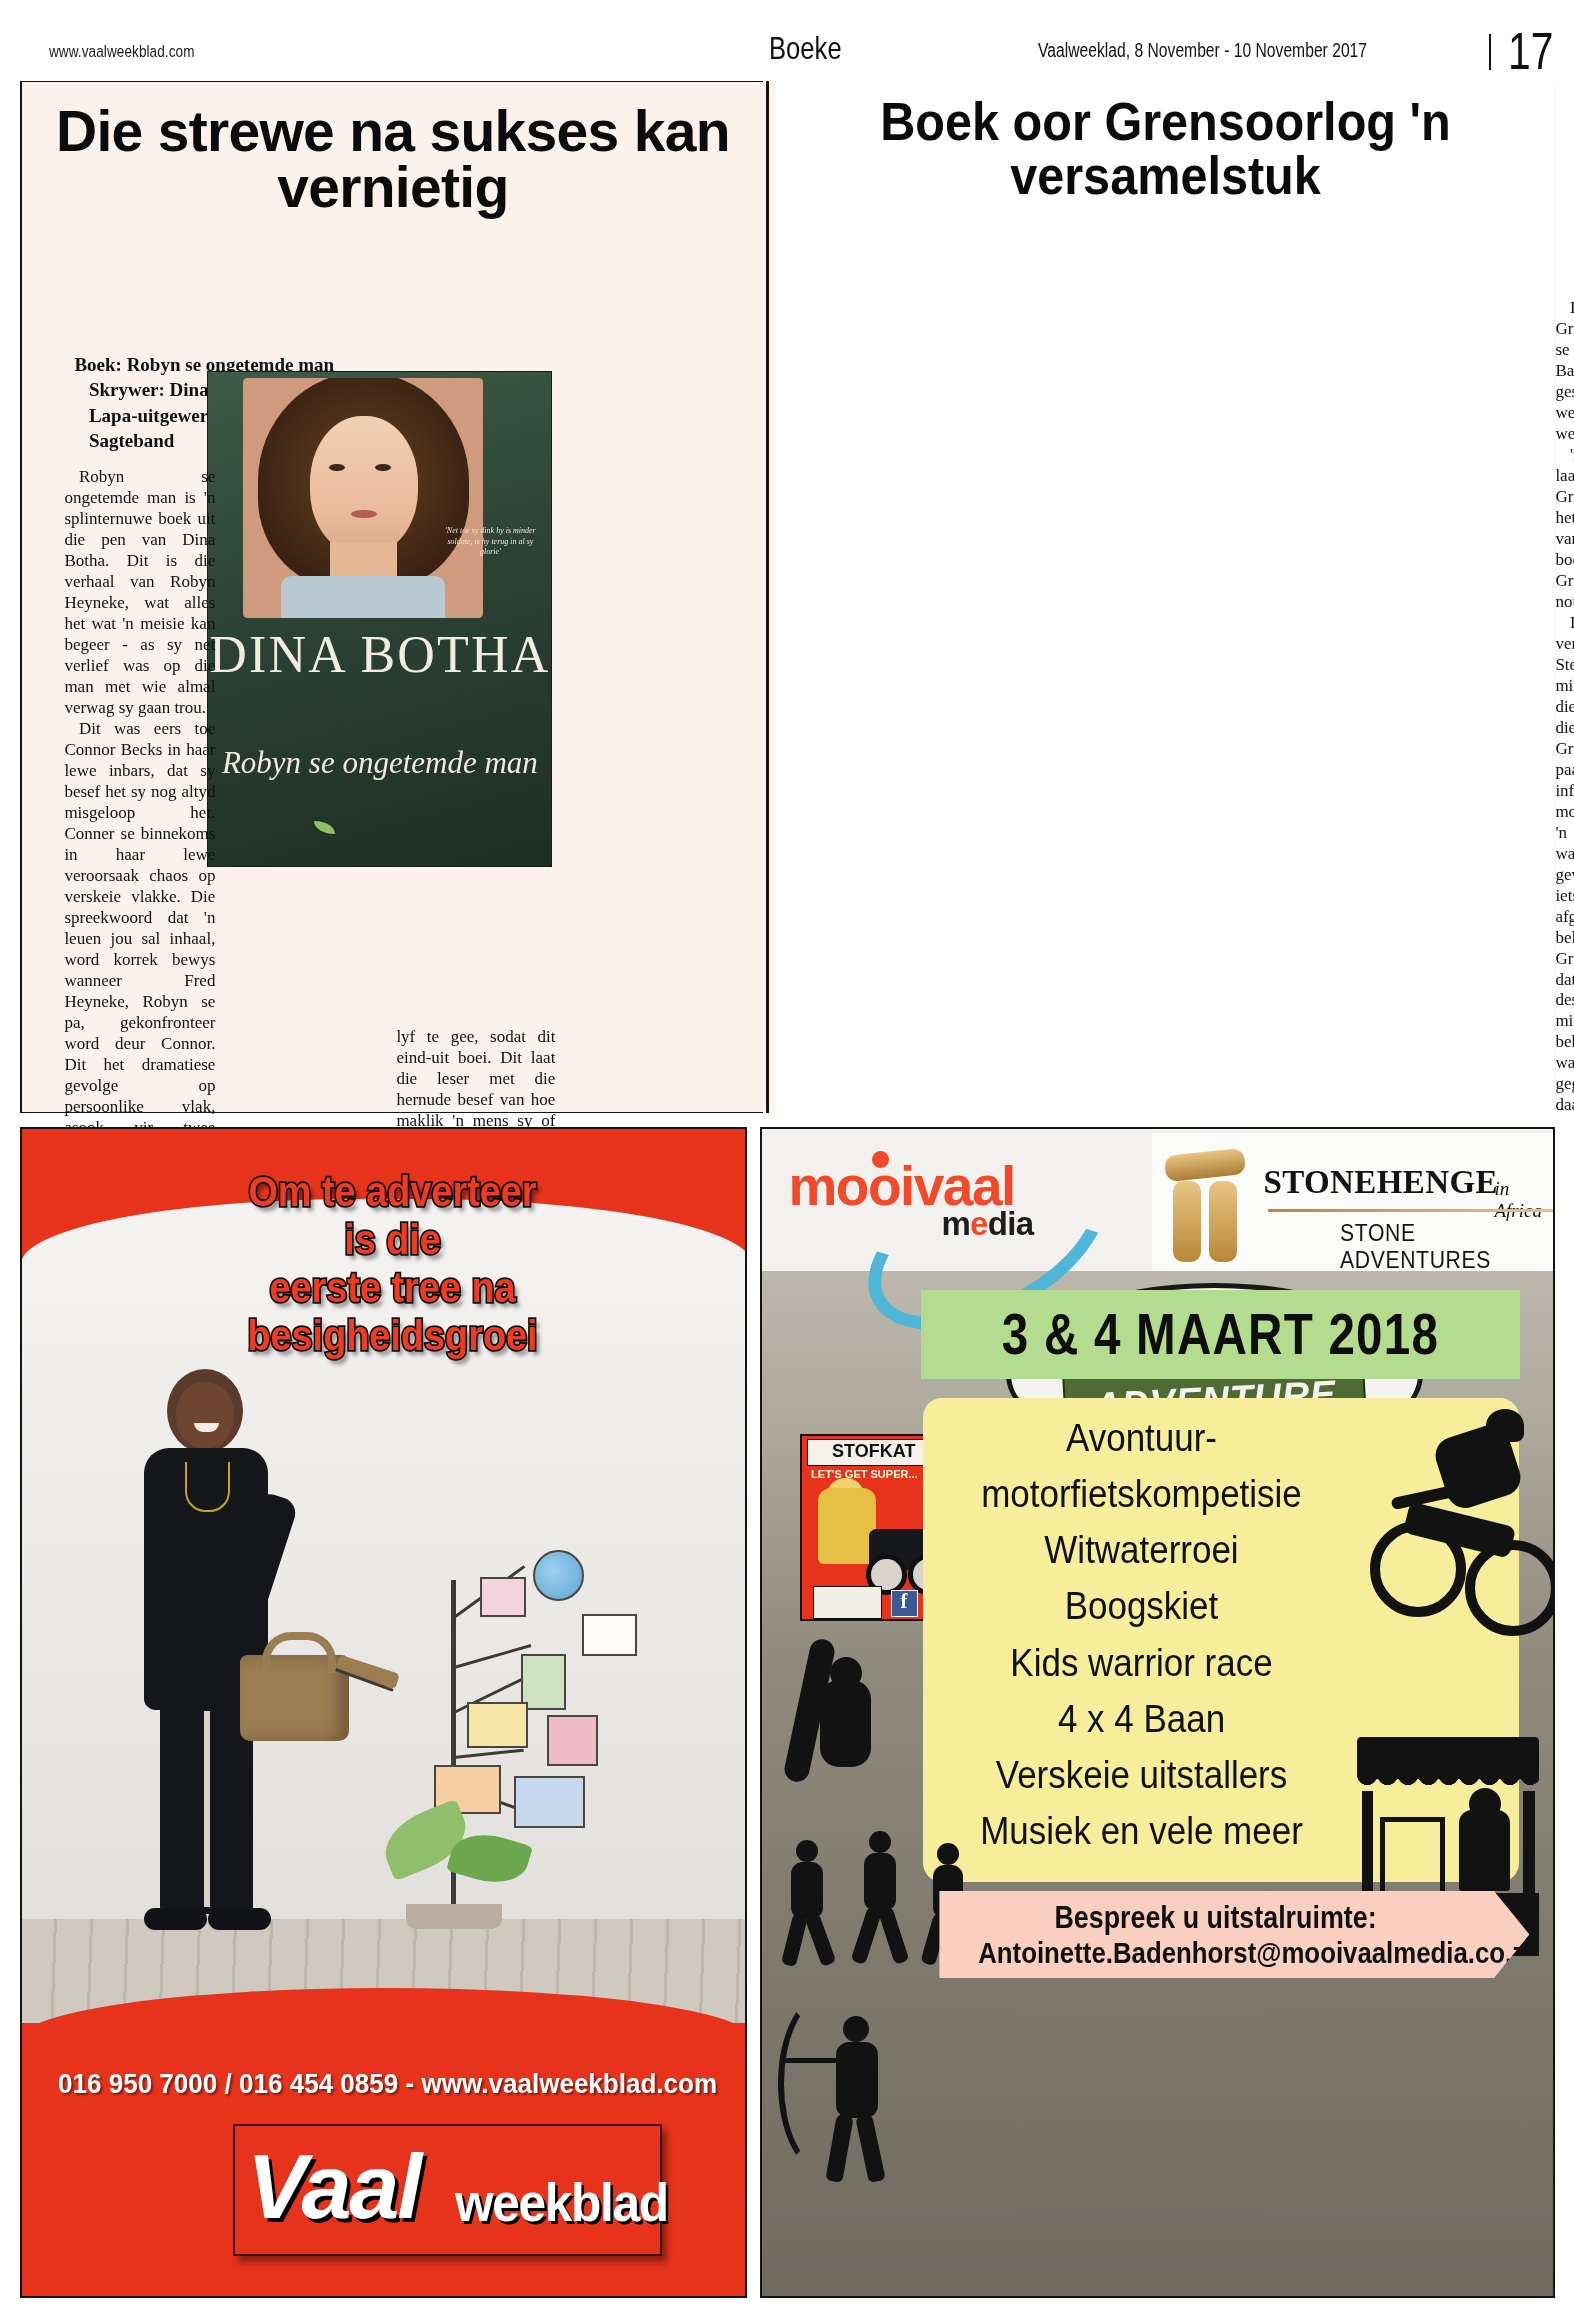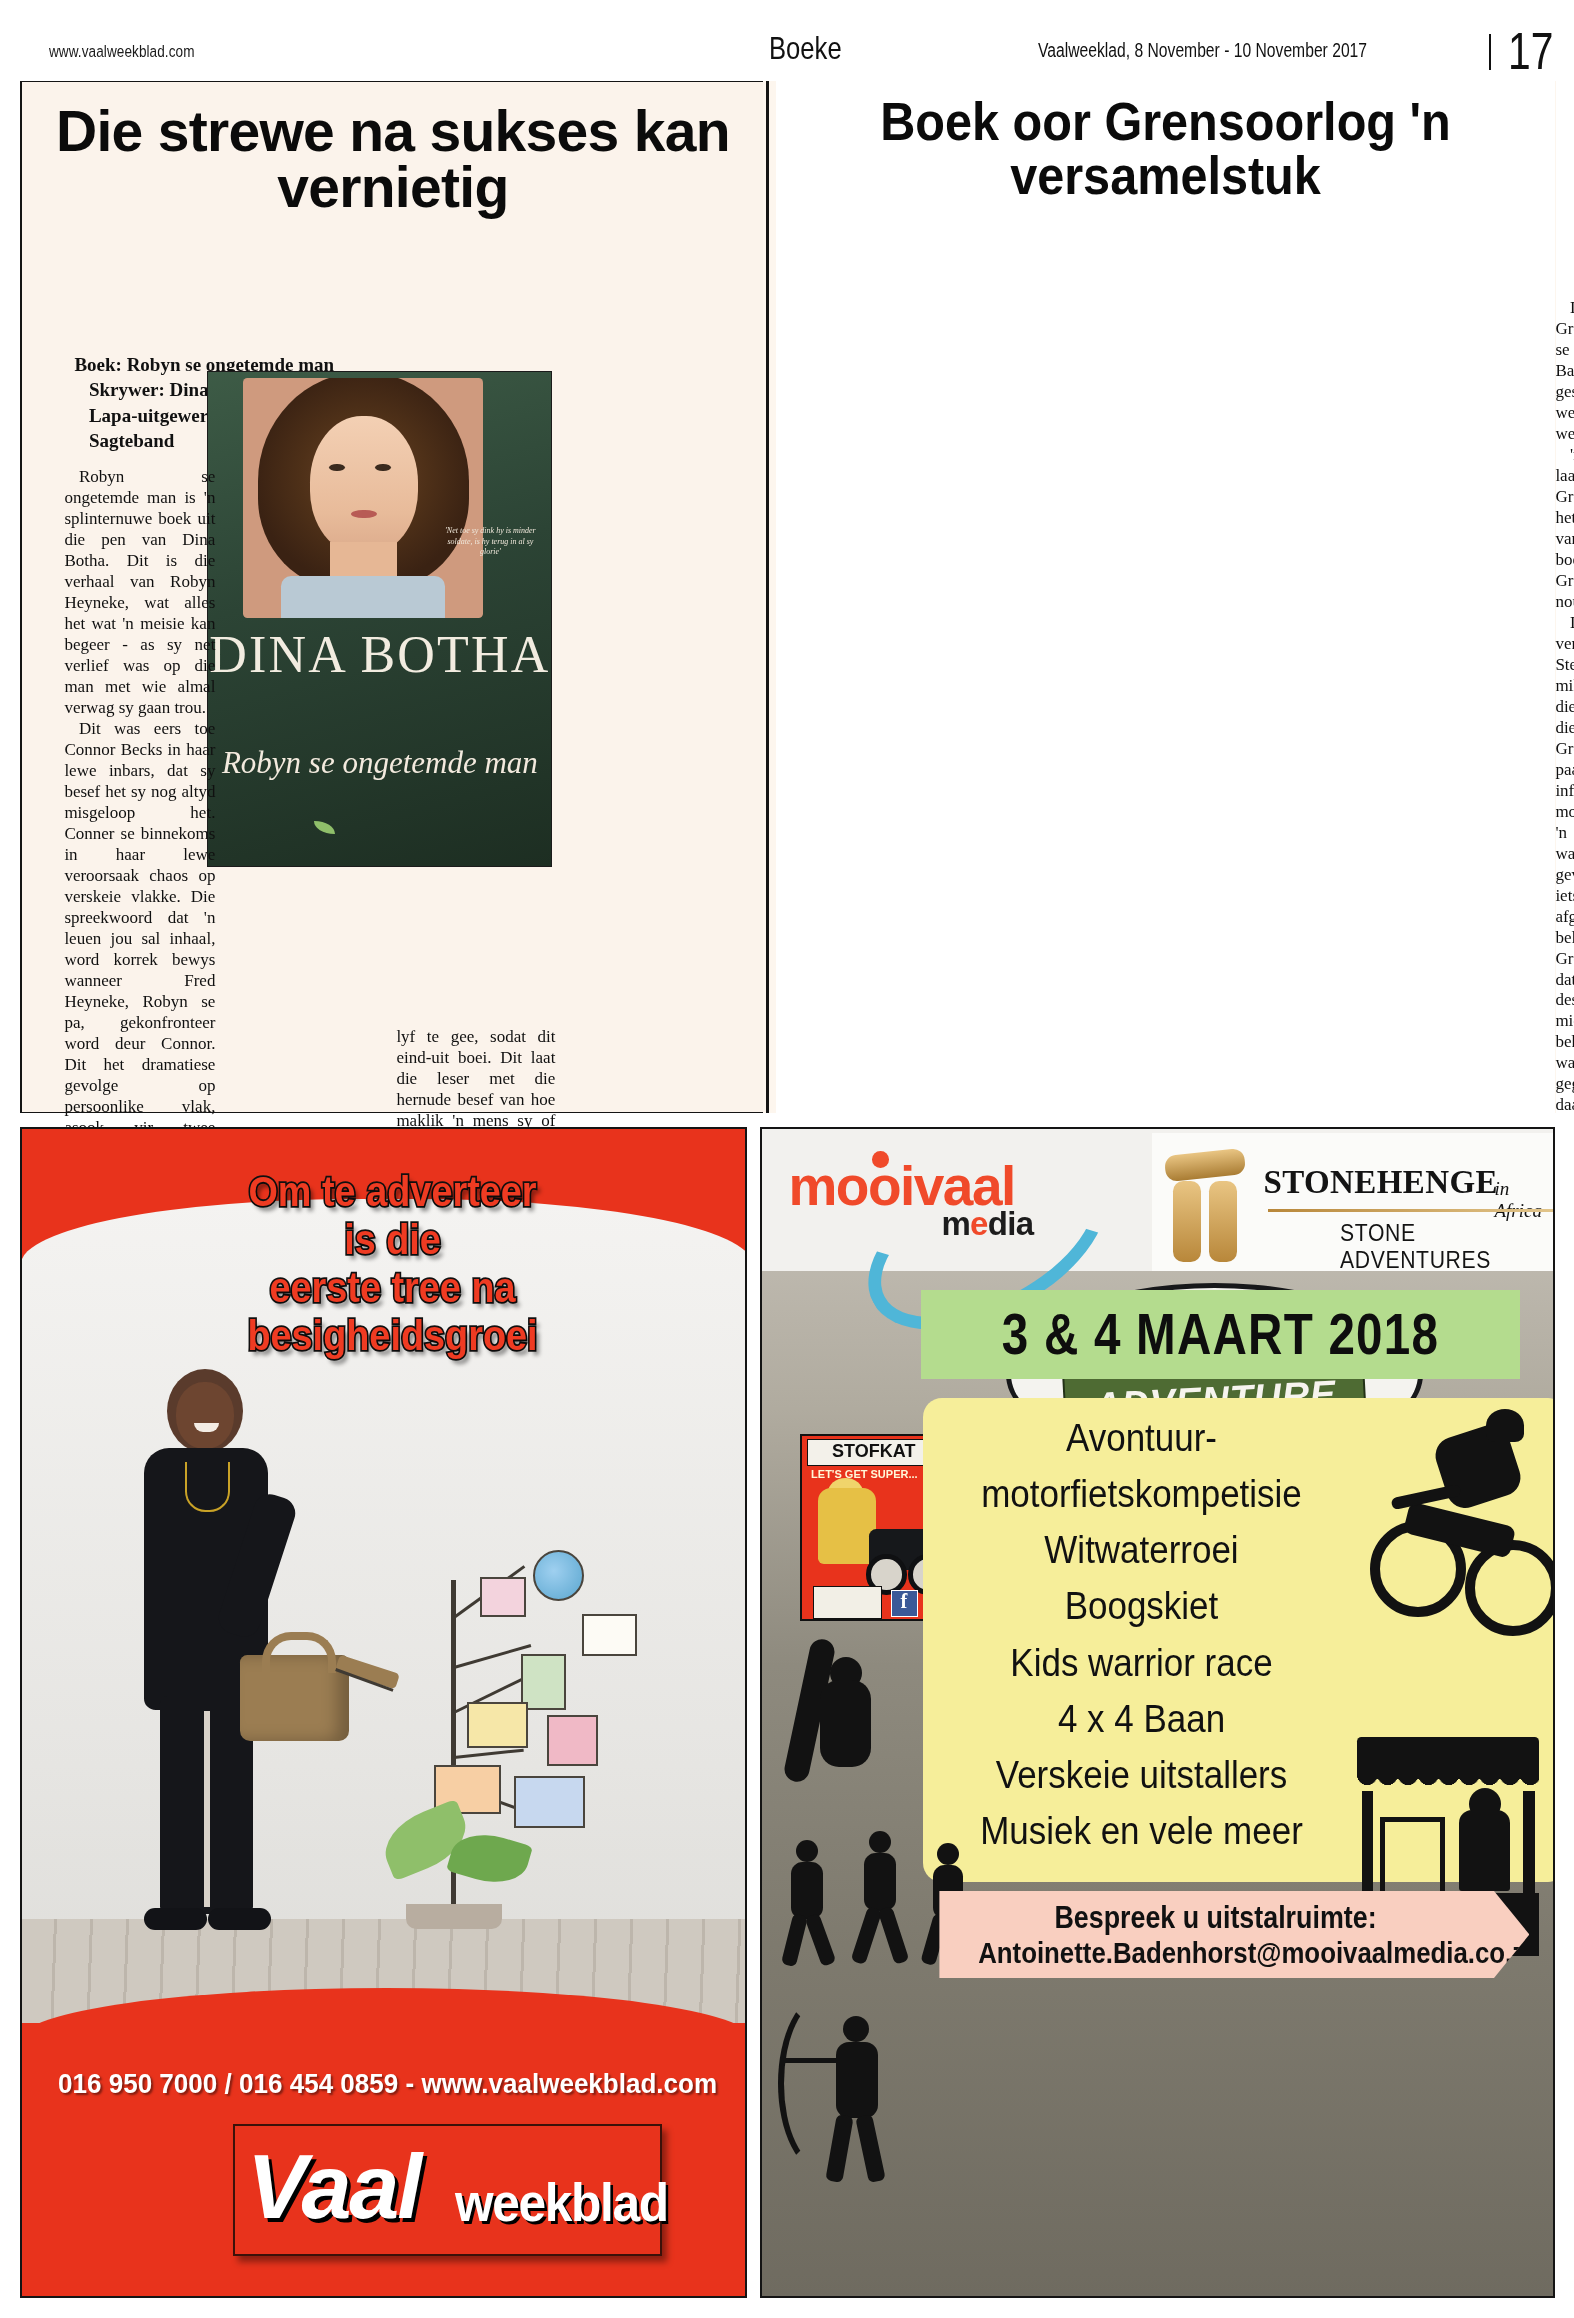"Avontuur-" .ar-yellow { padding-left: 48px -> none }
